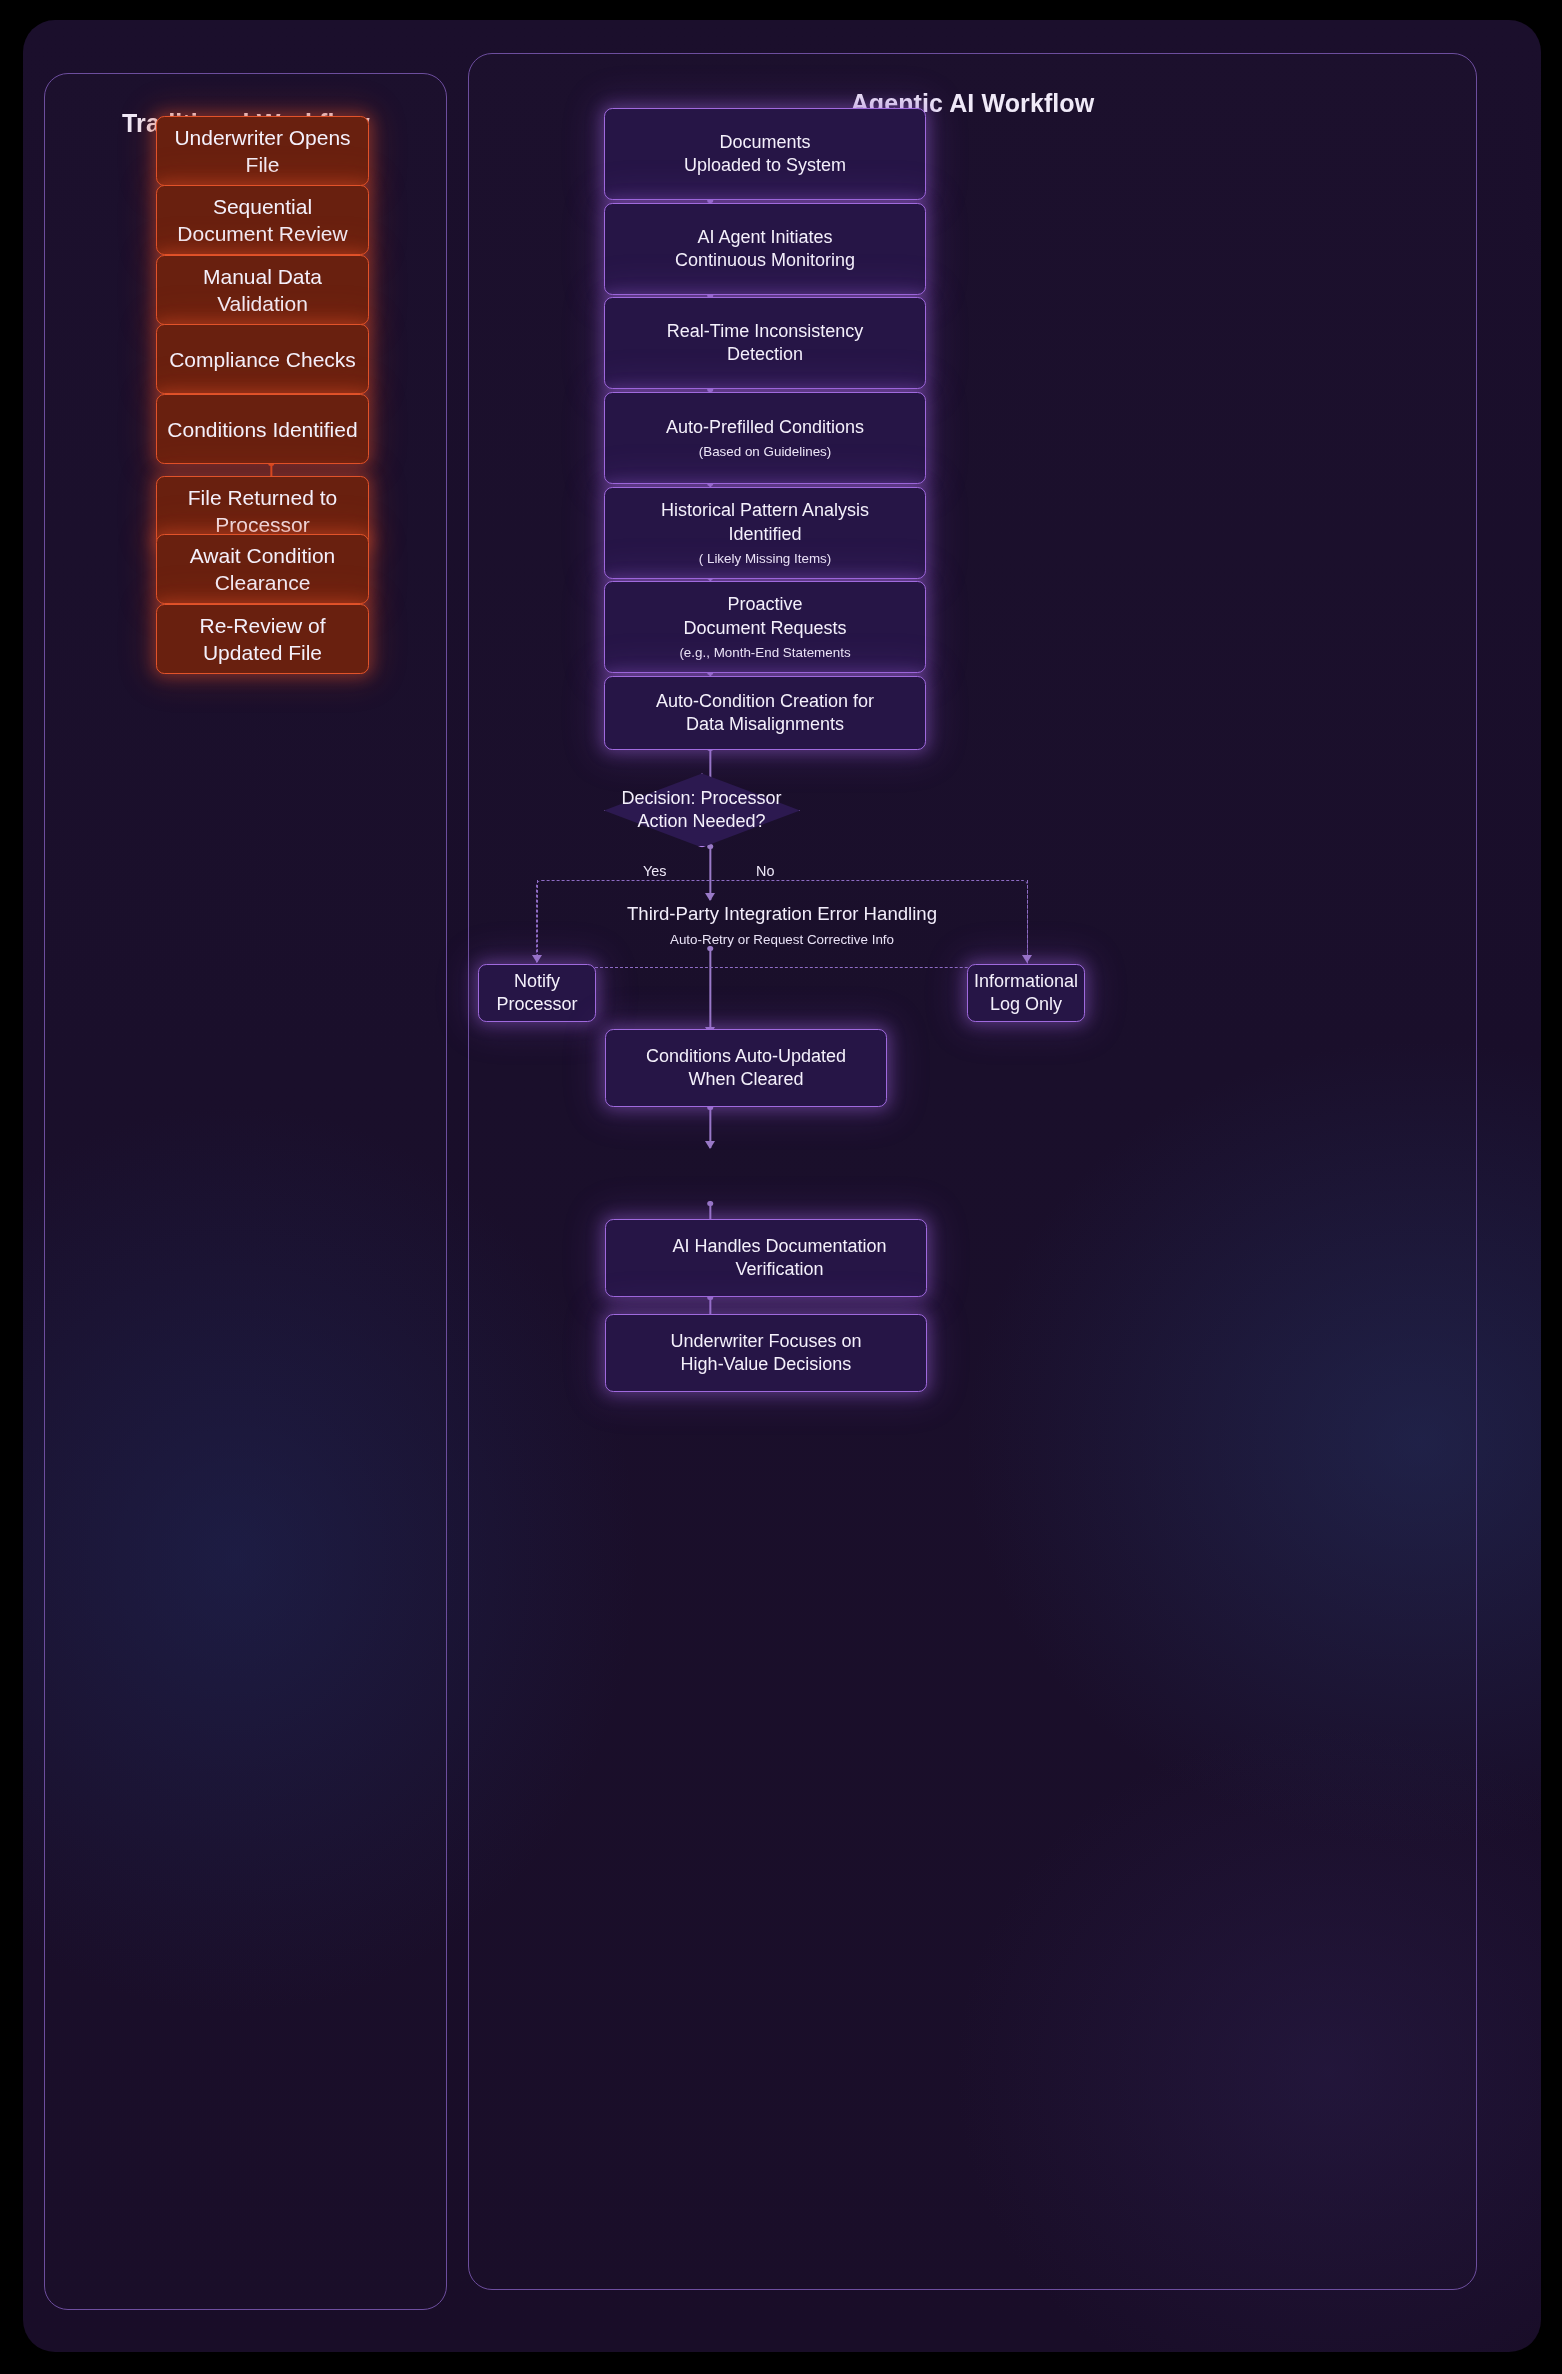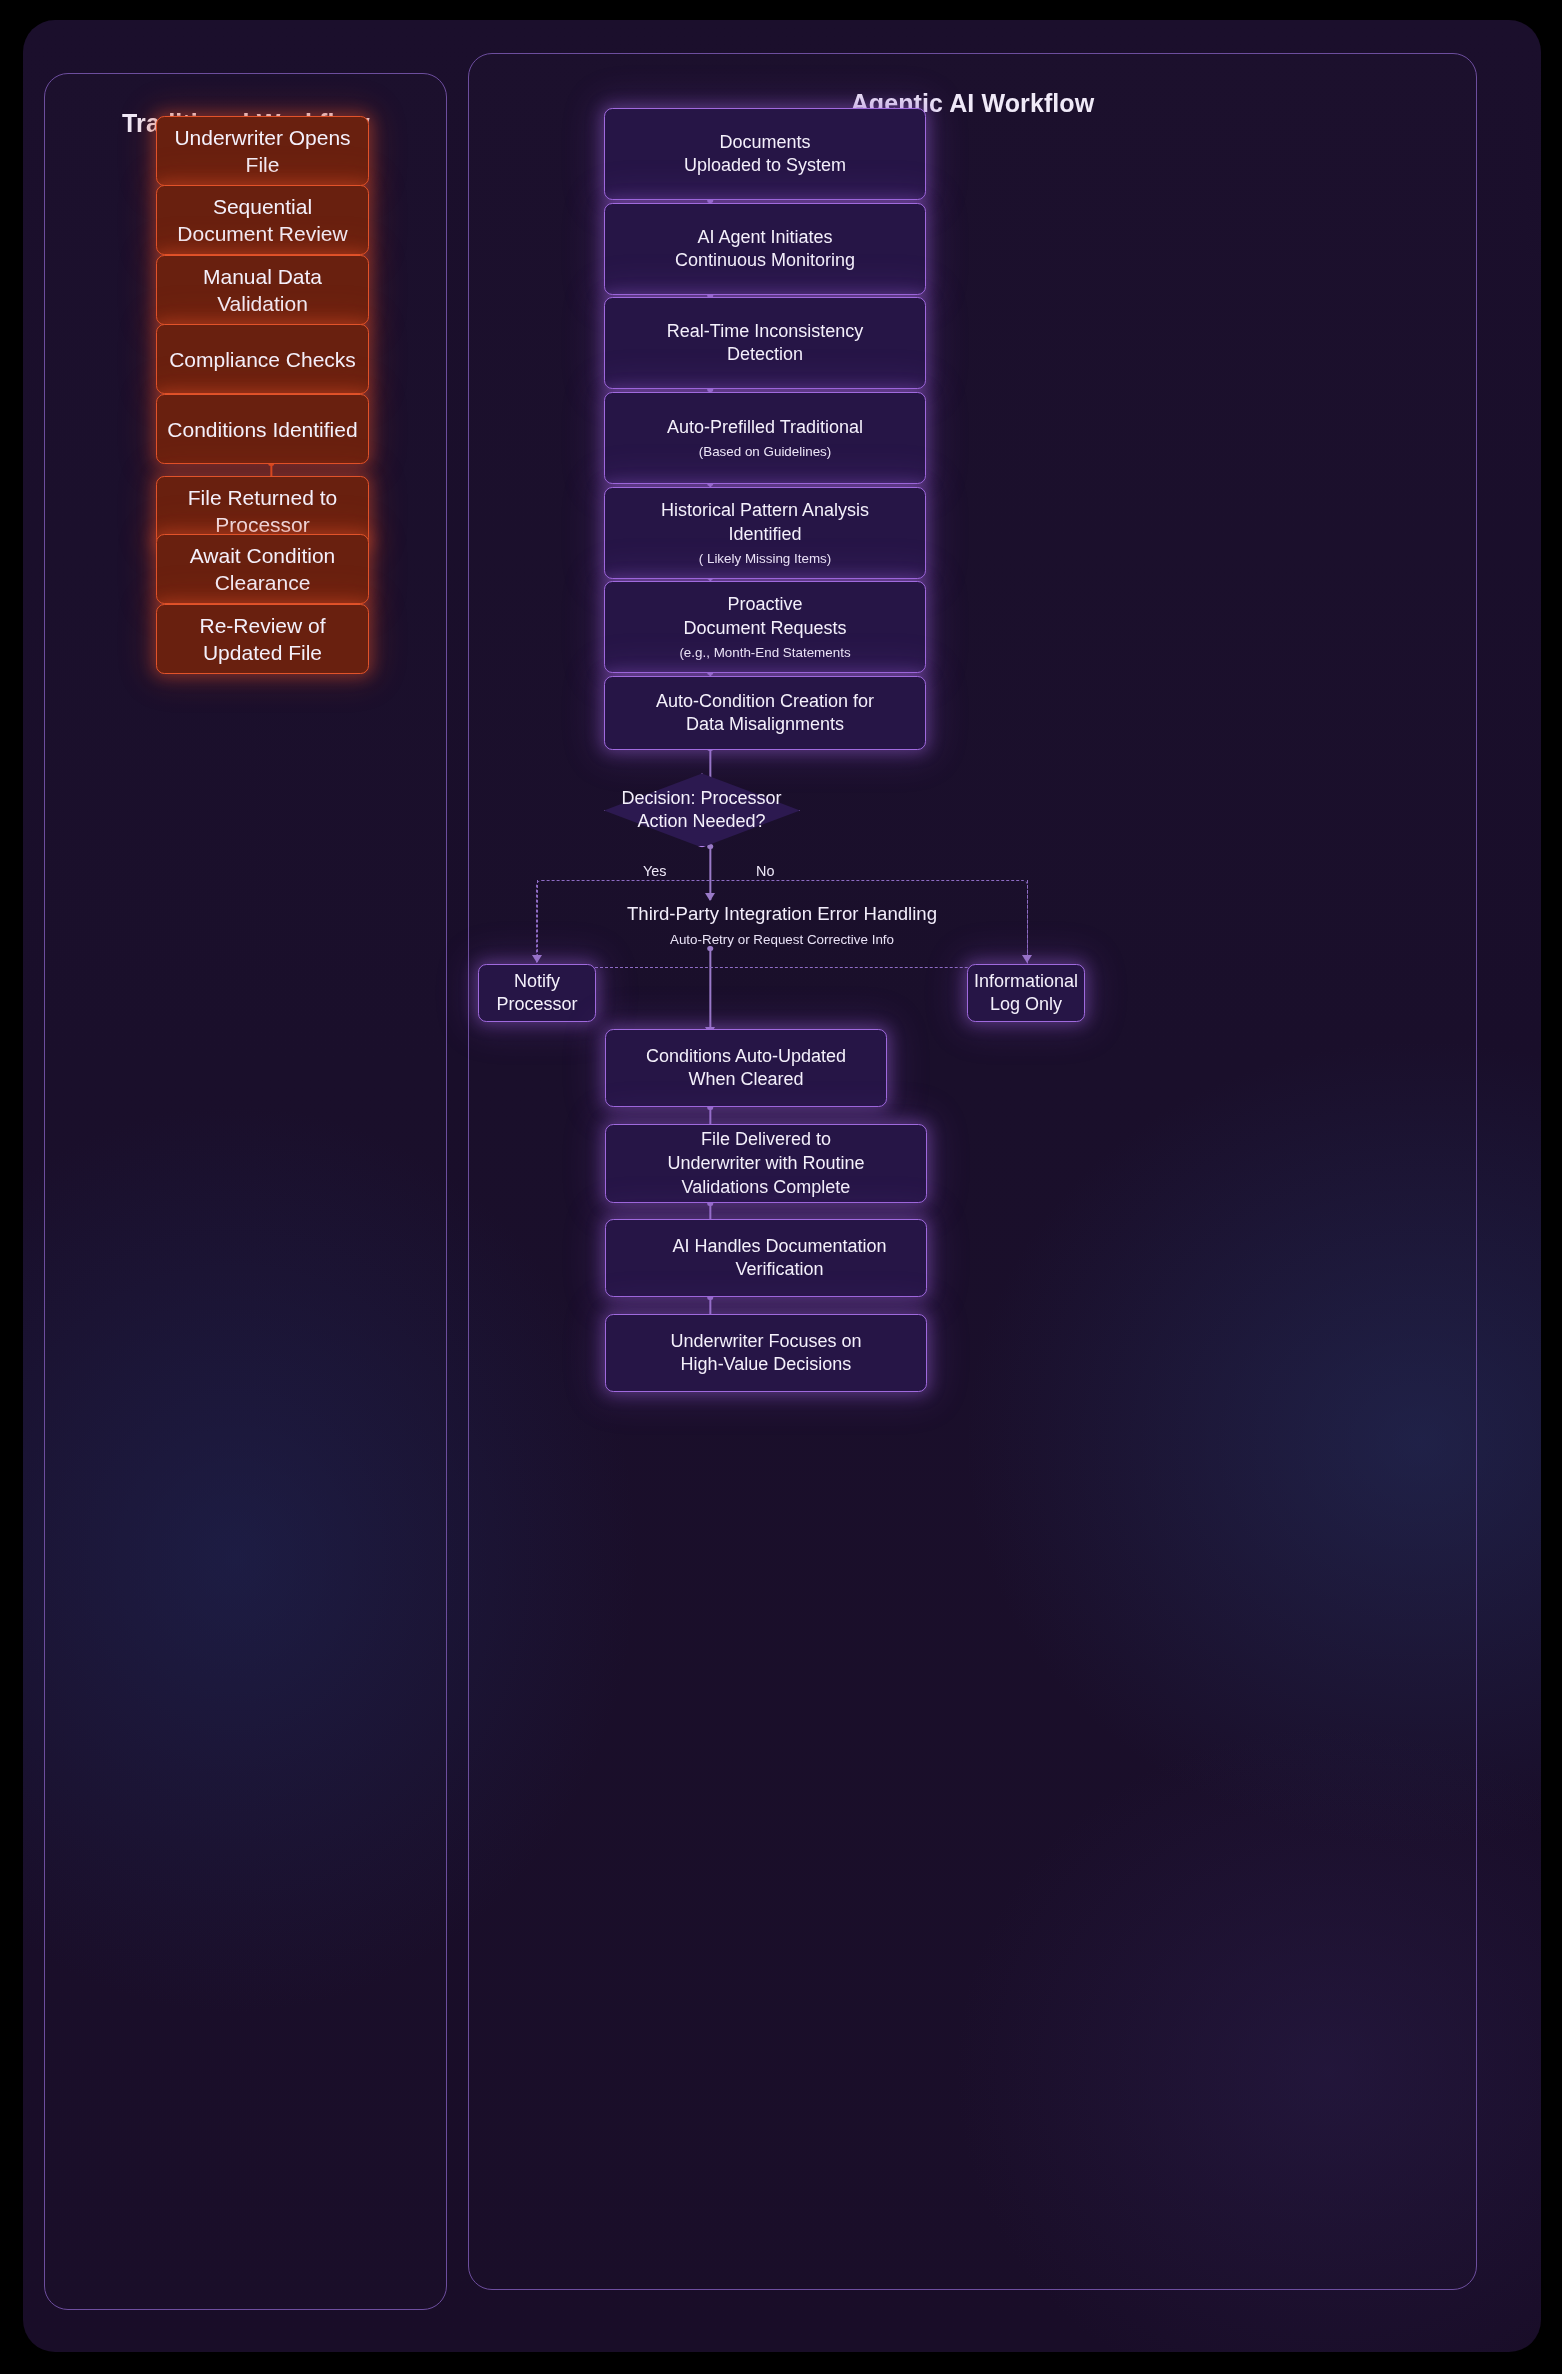"Auto-Prefilled Traditional" div.t1 { text: Traditional -> Conditions }
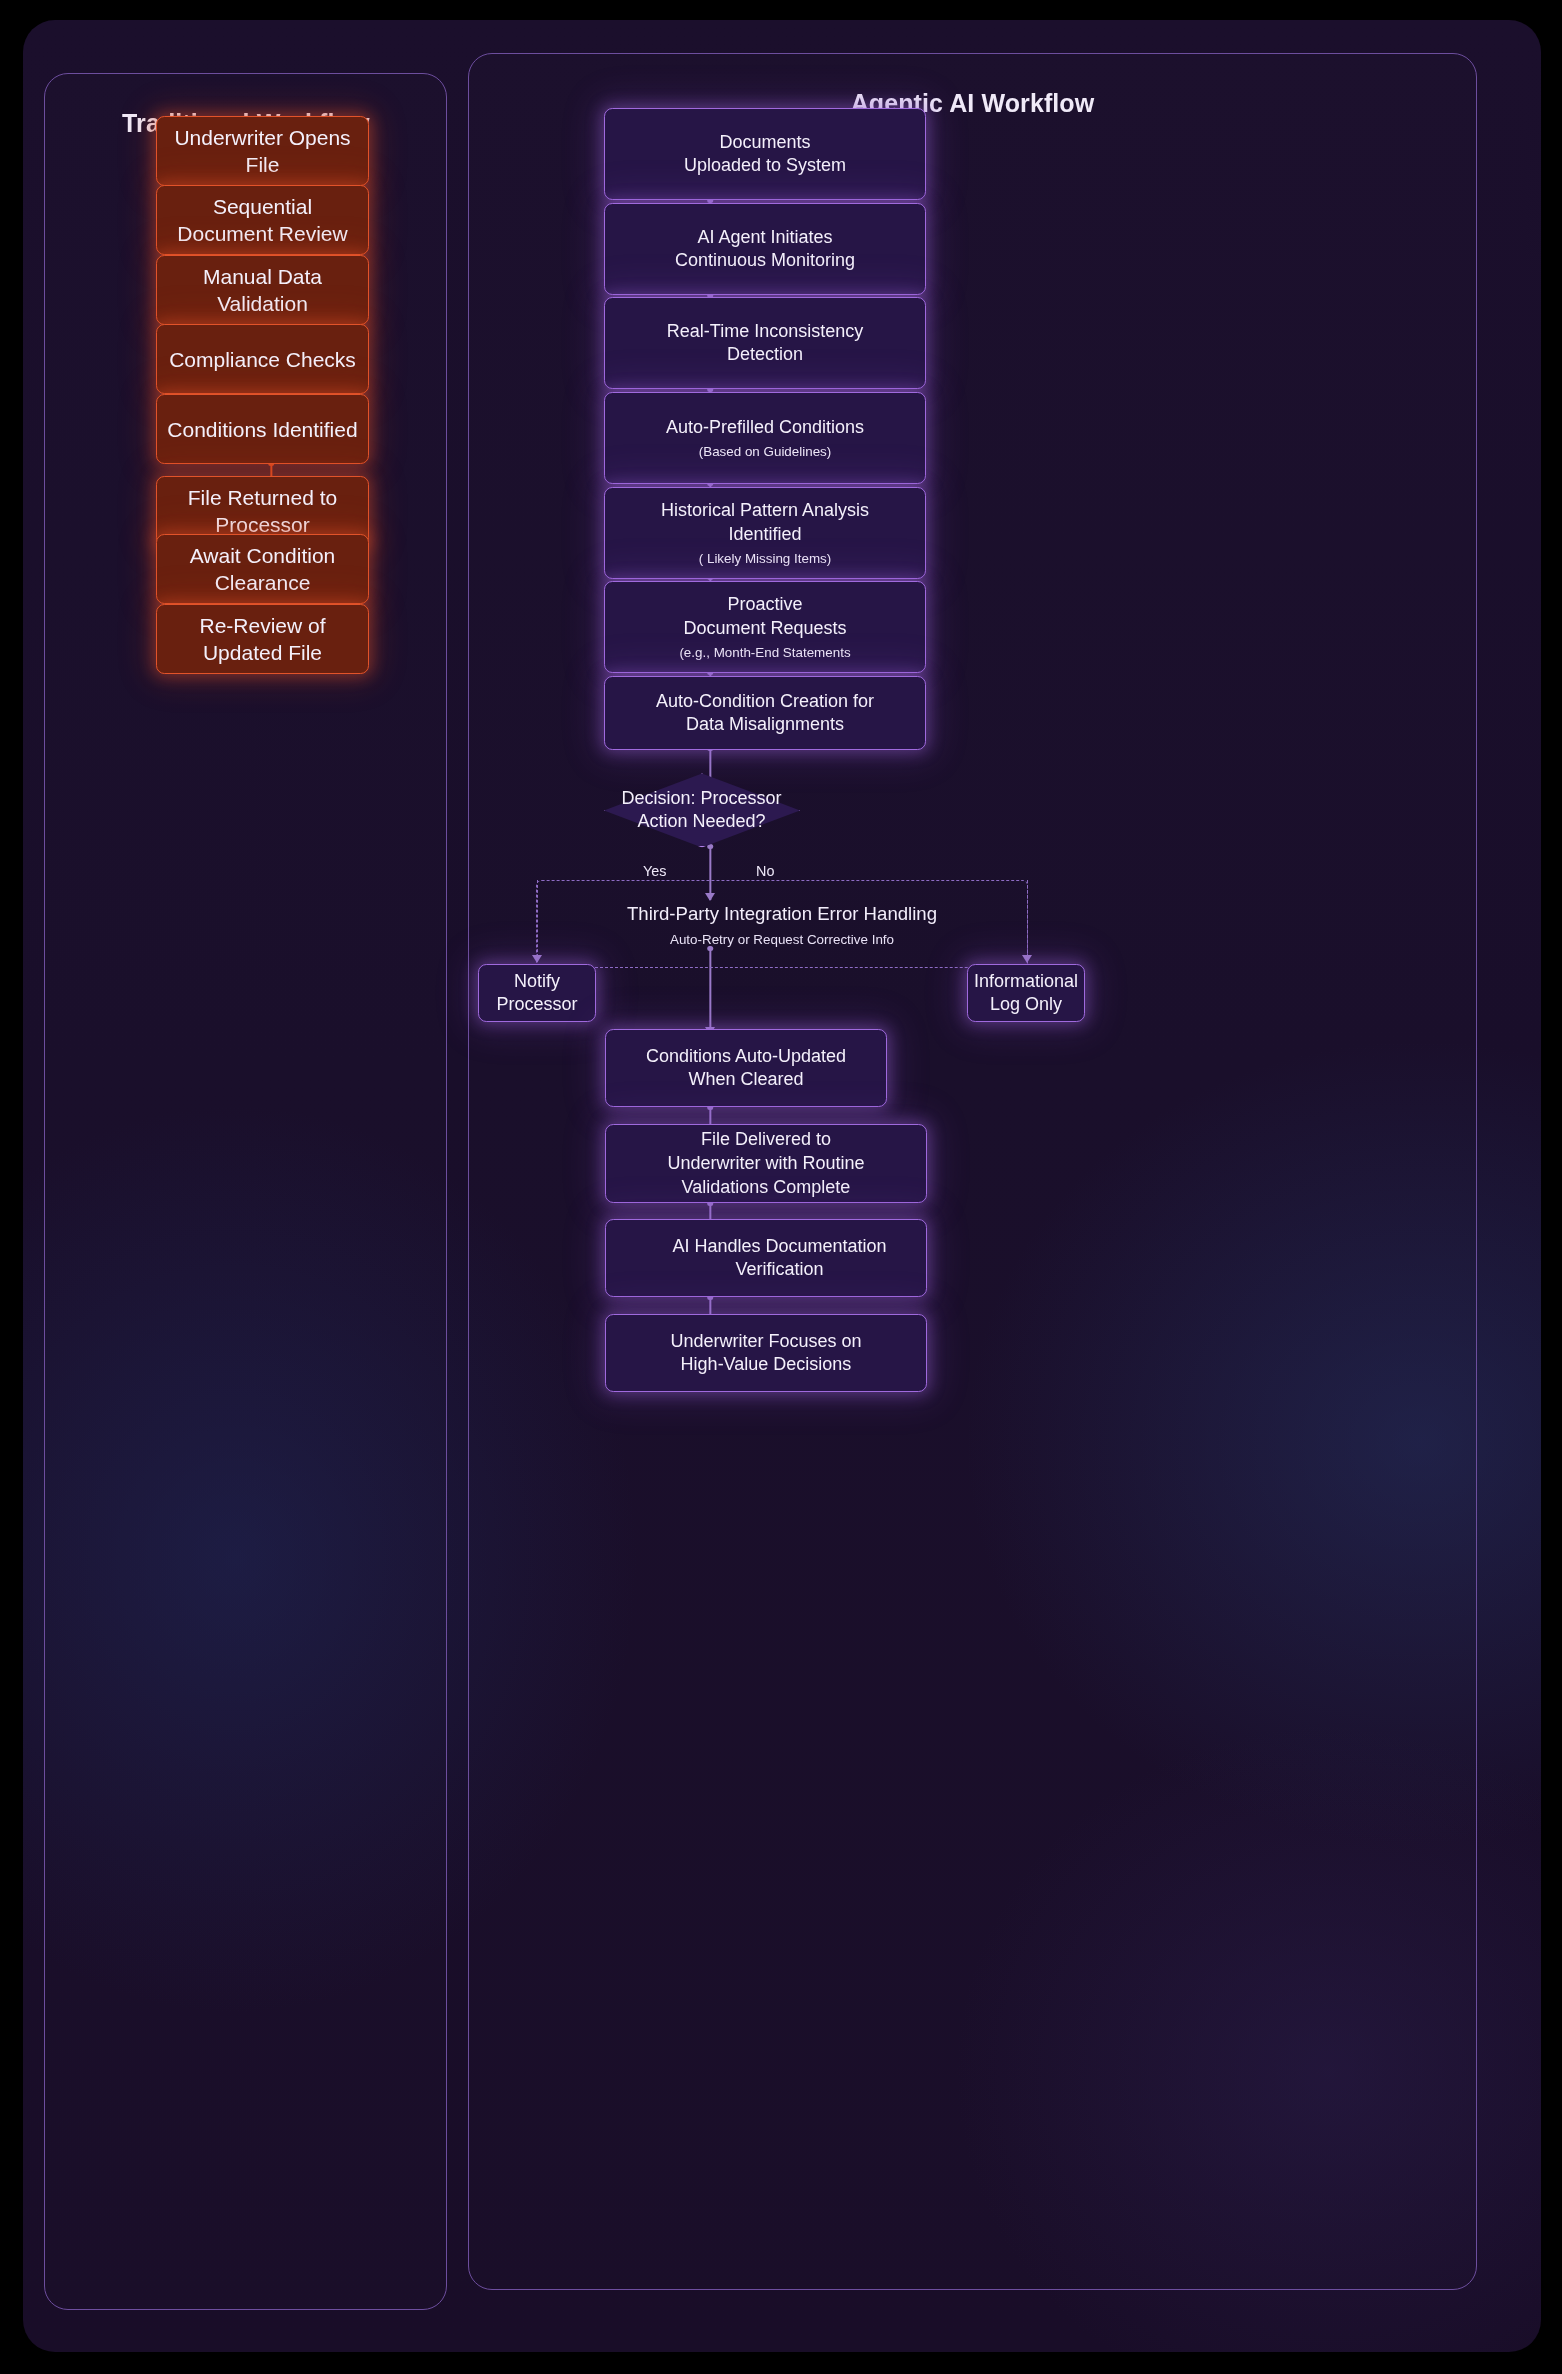"File Delivered to" div.node { html: <div> <div>File Delivered to Underwriter with Routine Validations Complete</div> </div> -> none }
